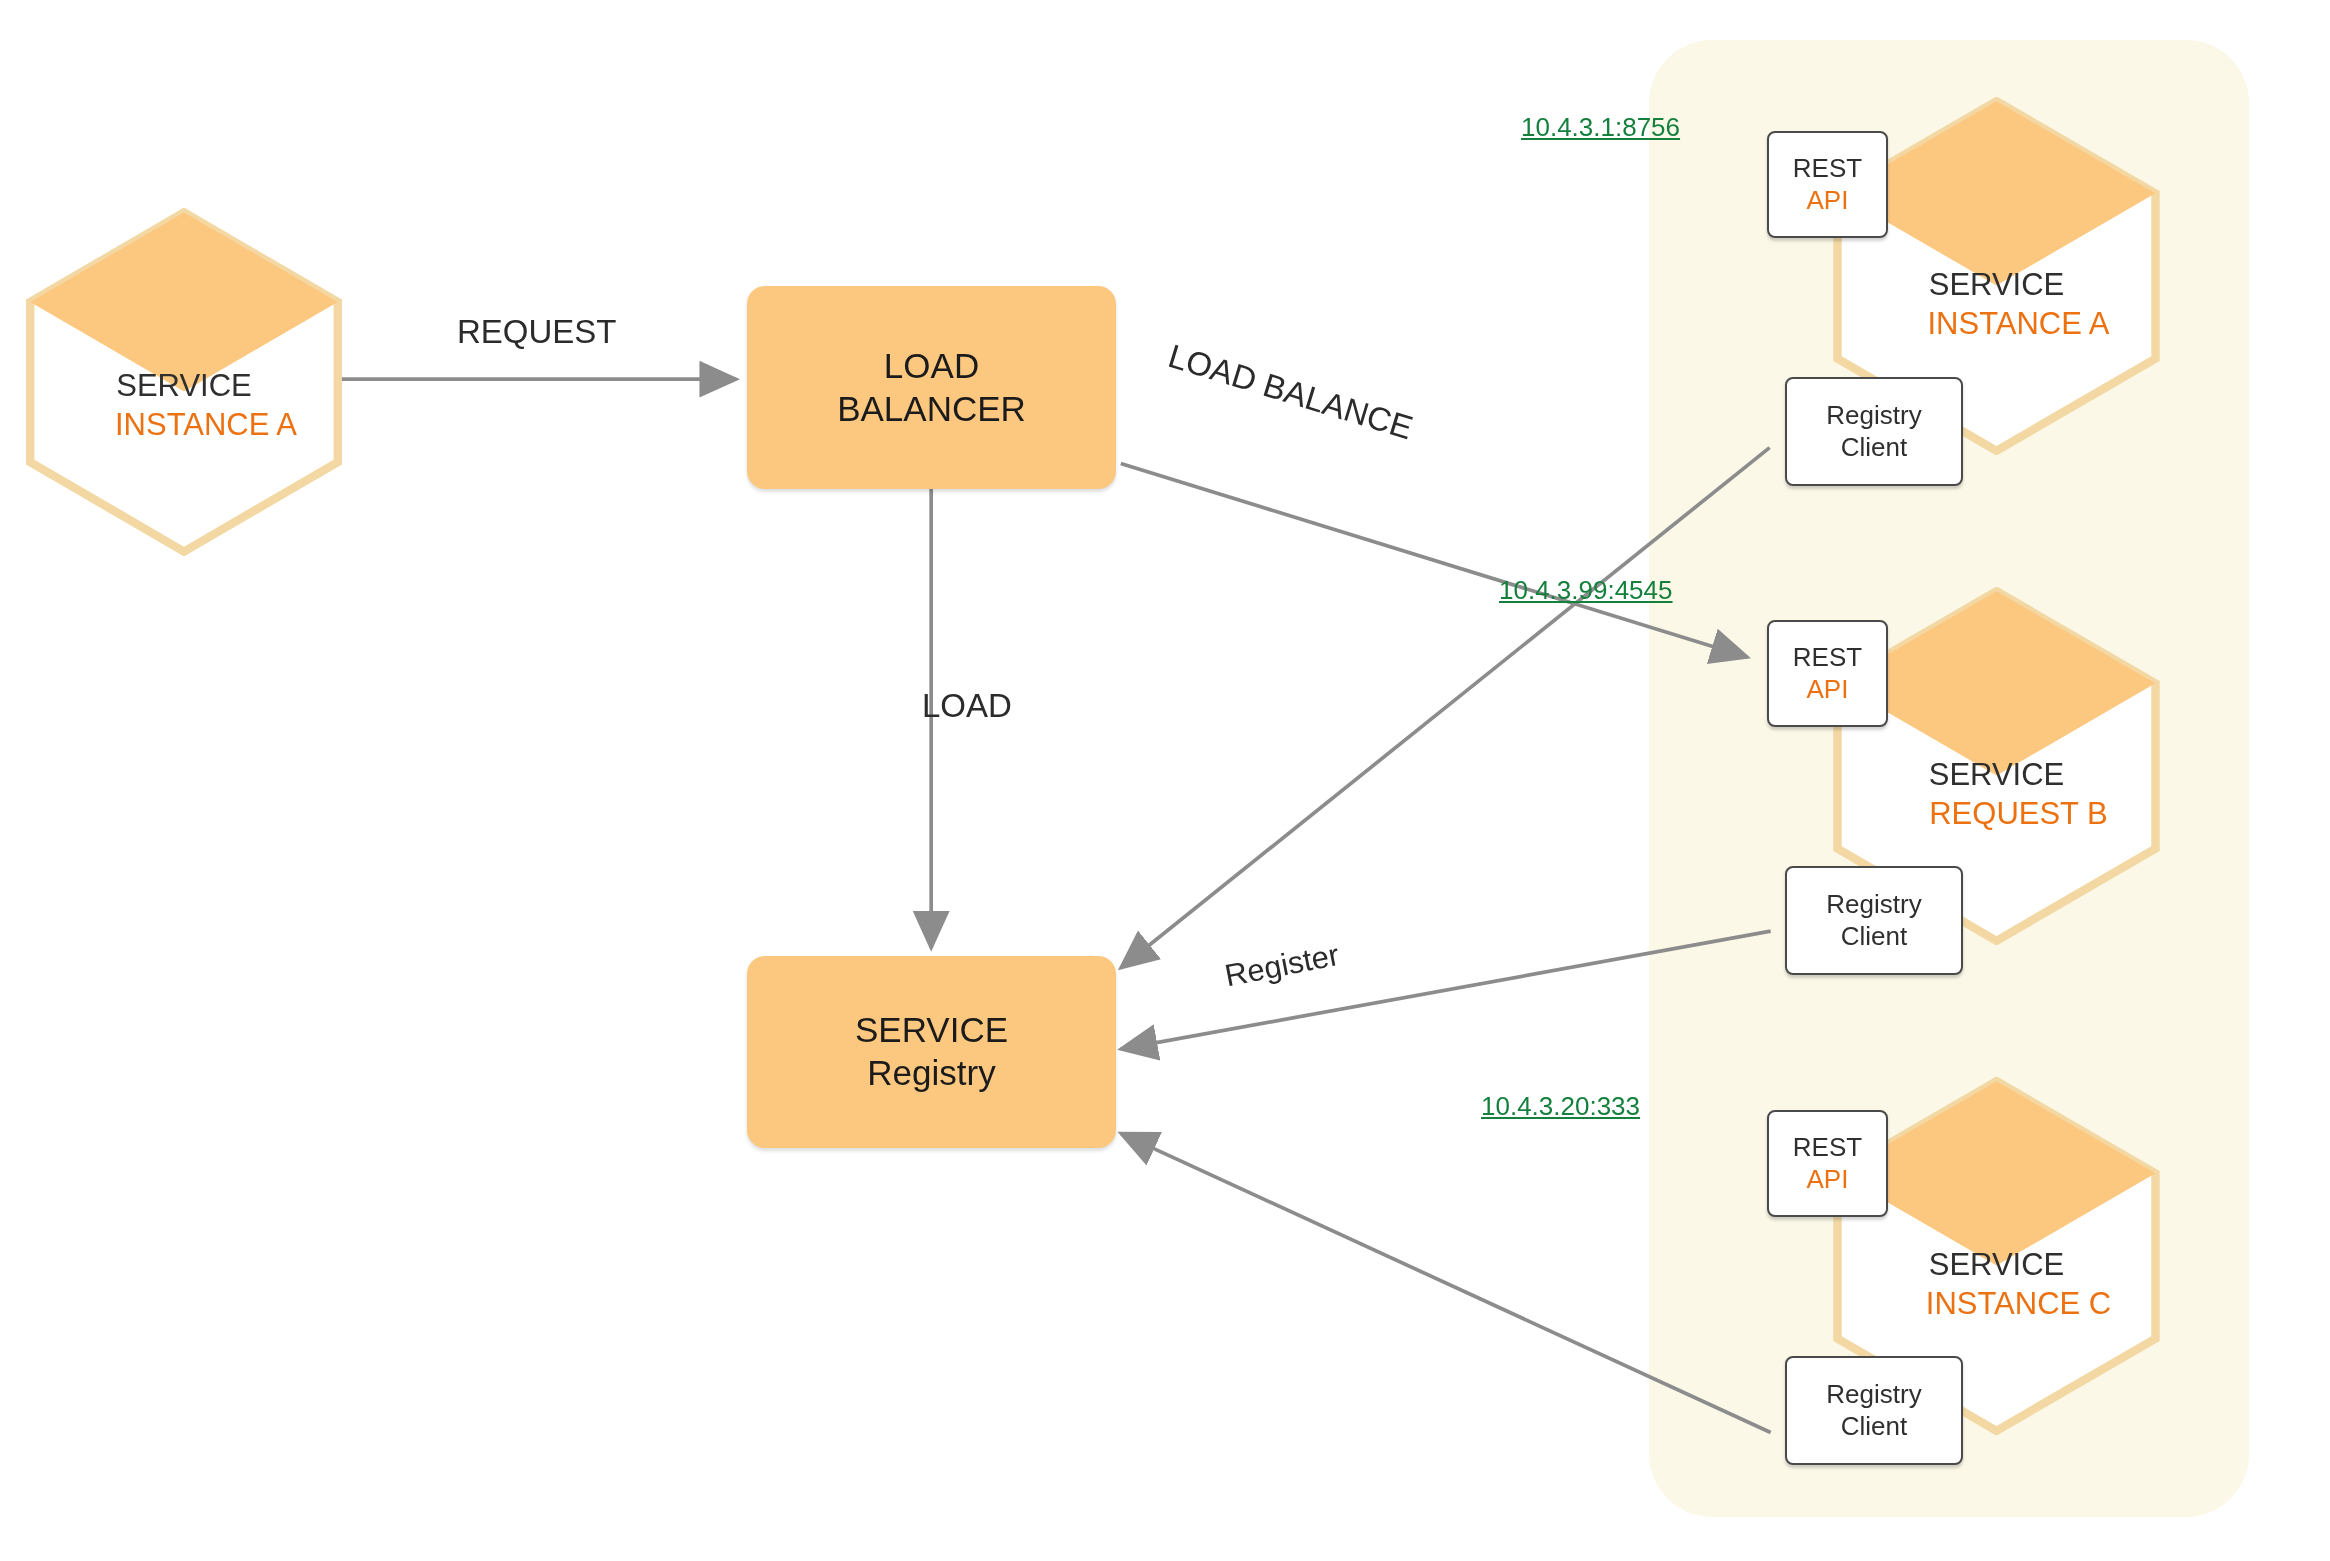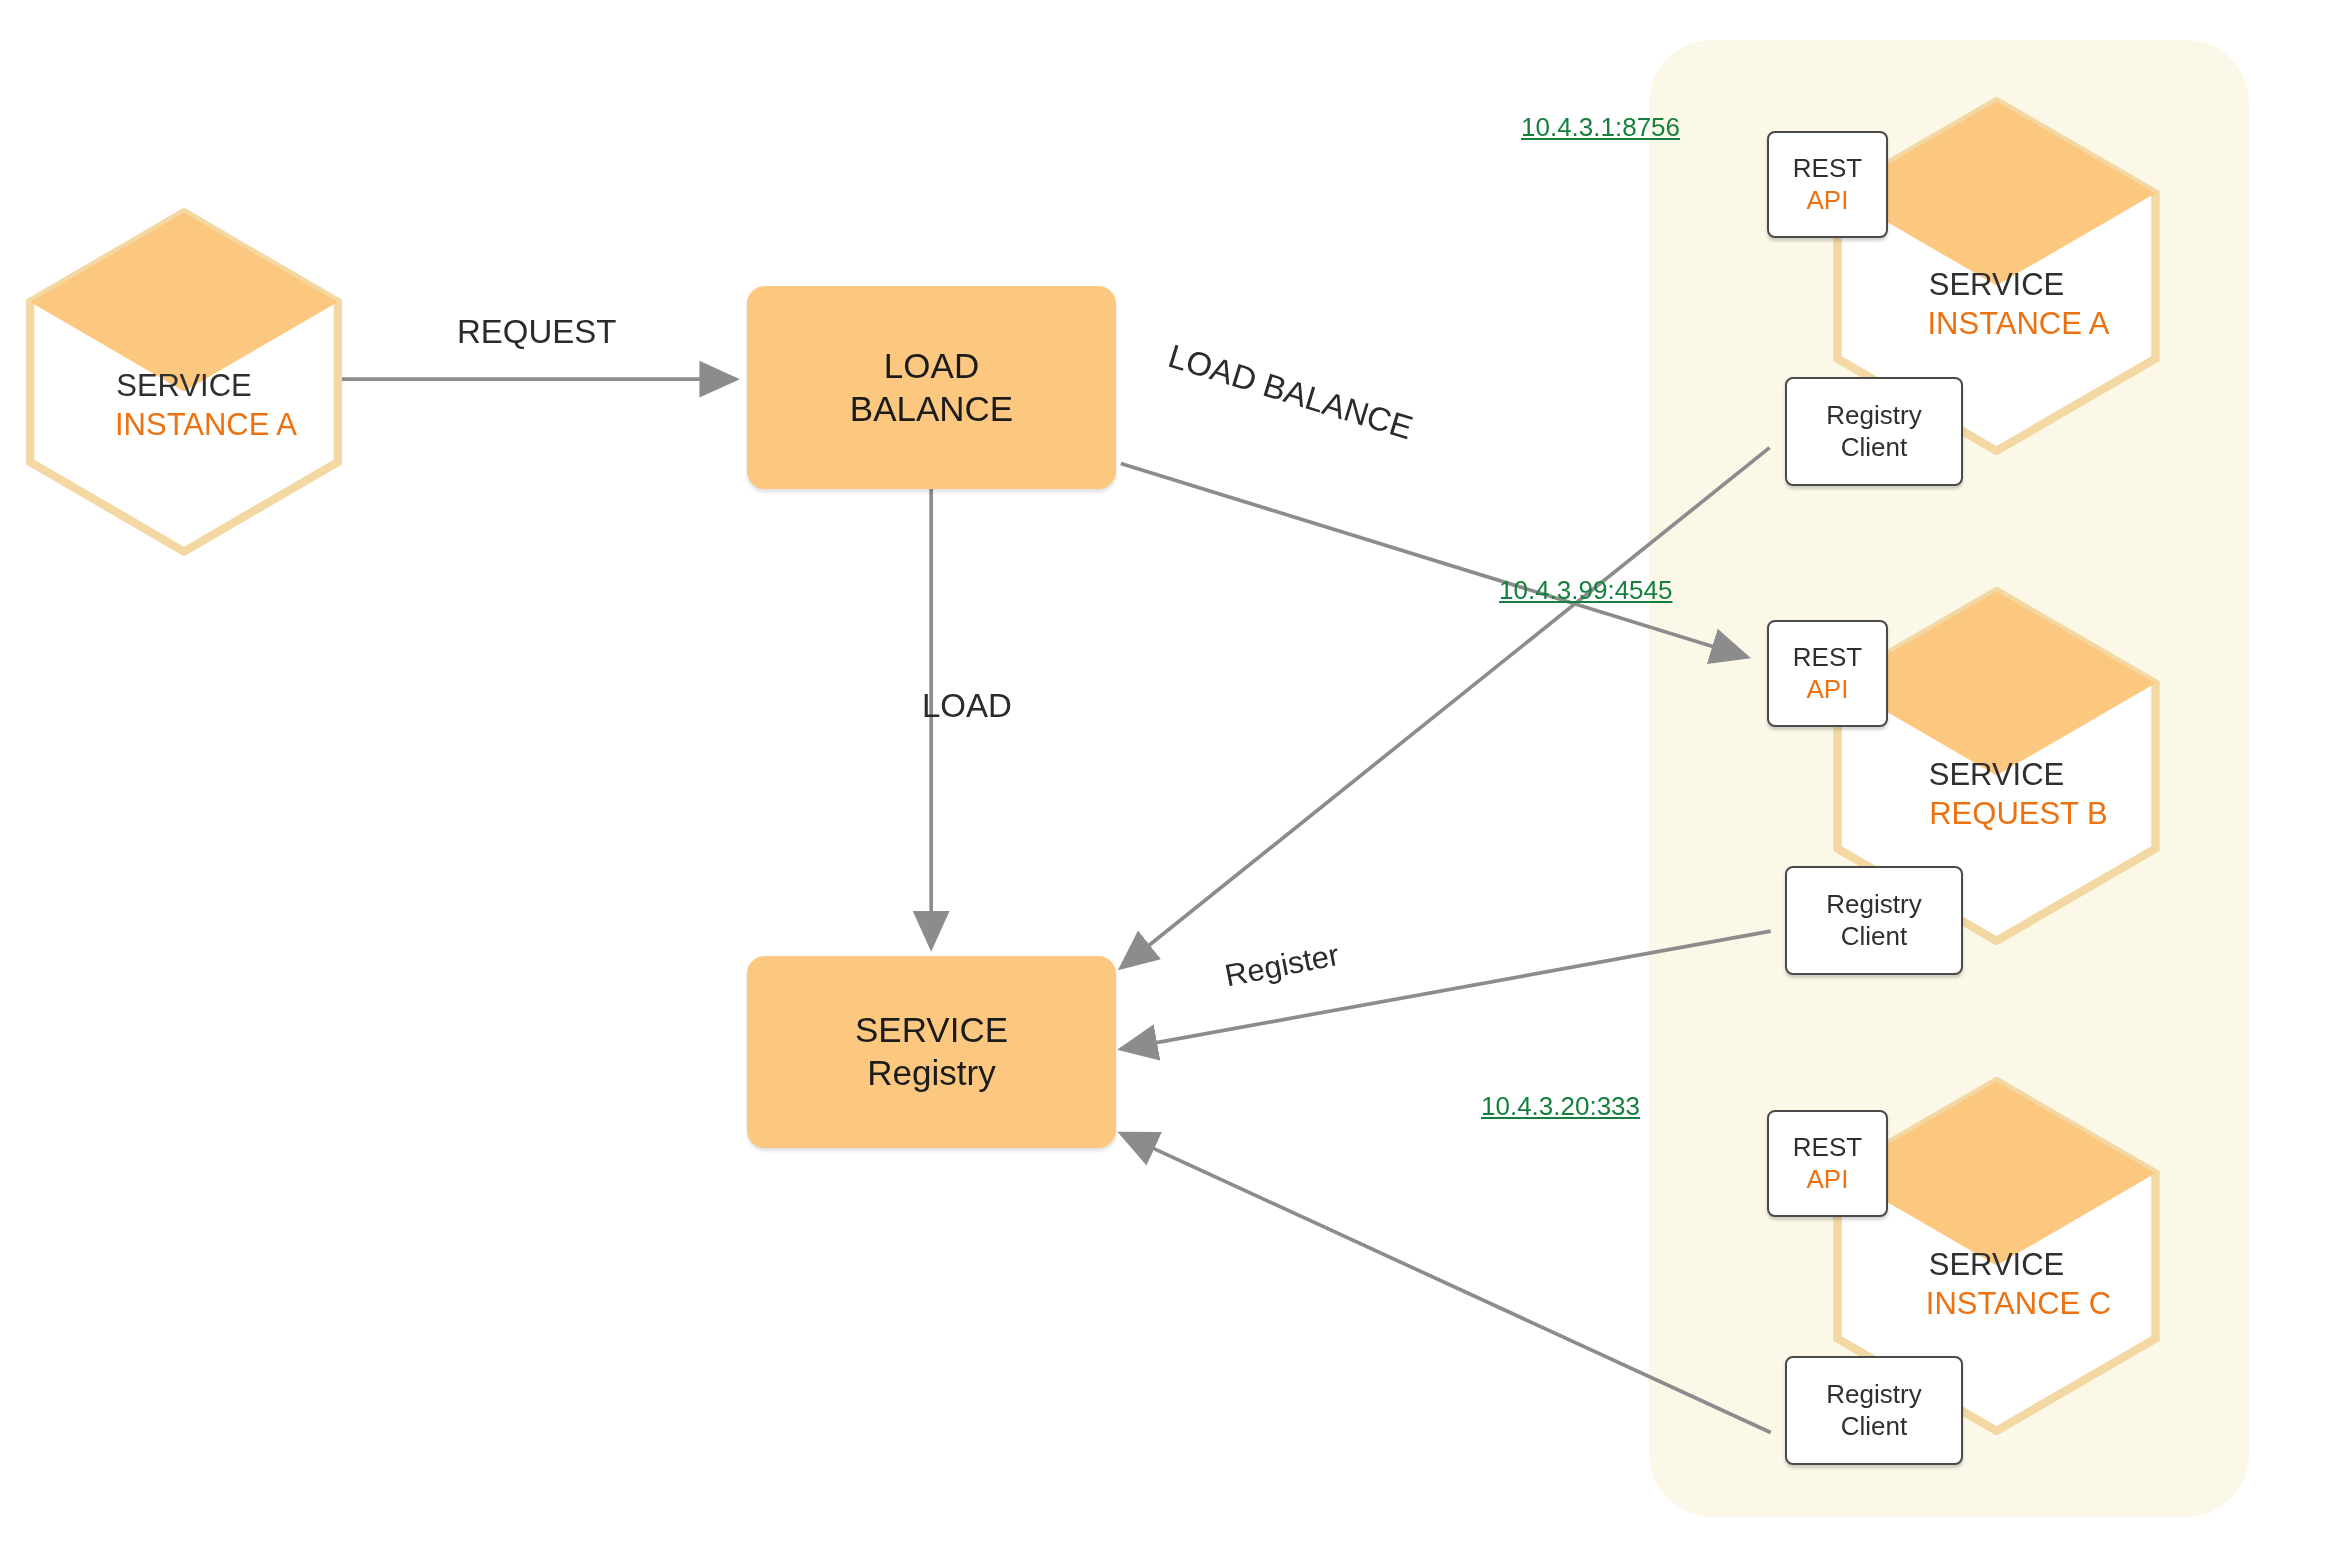"BALANCE" span.l2 { text: BALANCE -> BALANCER }
